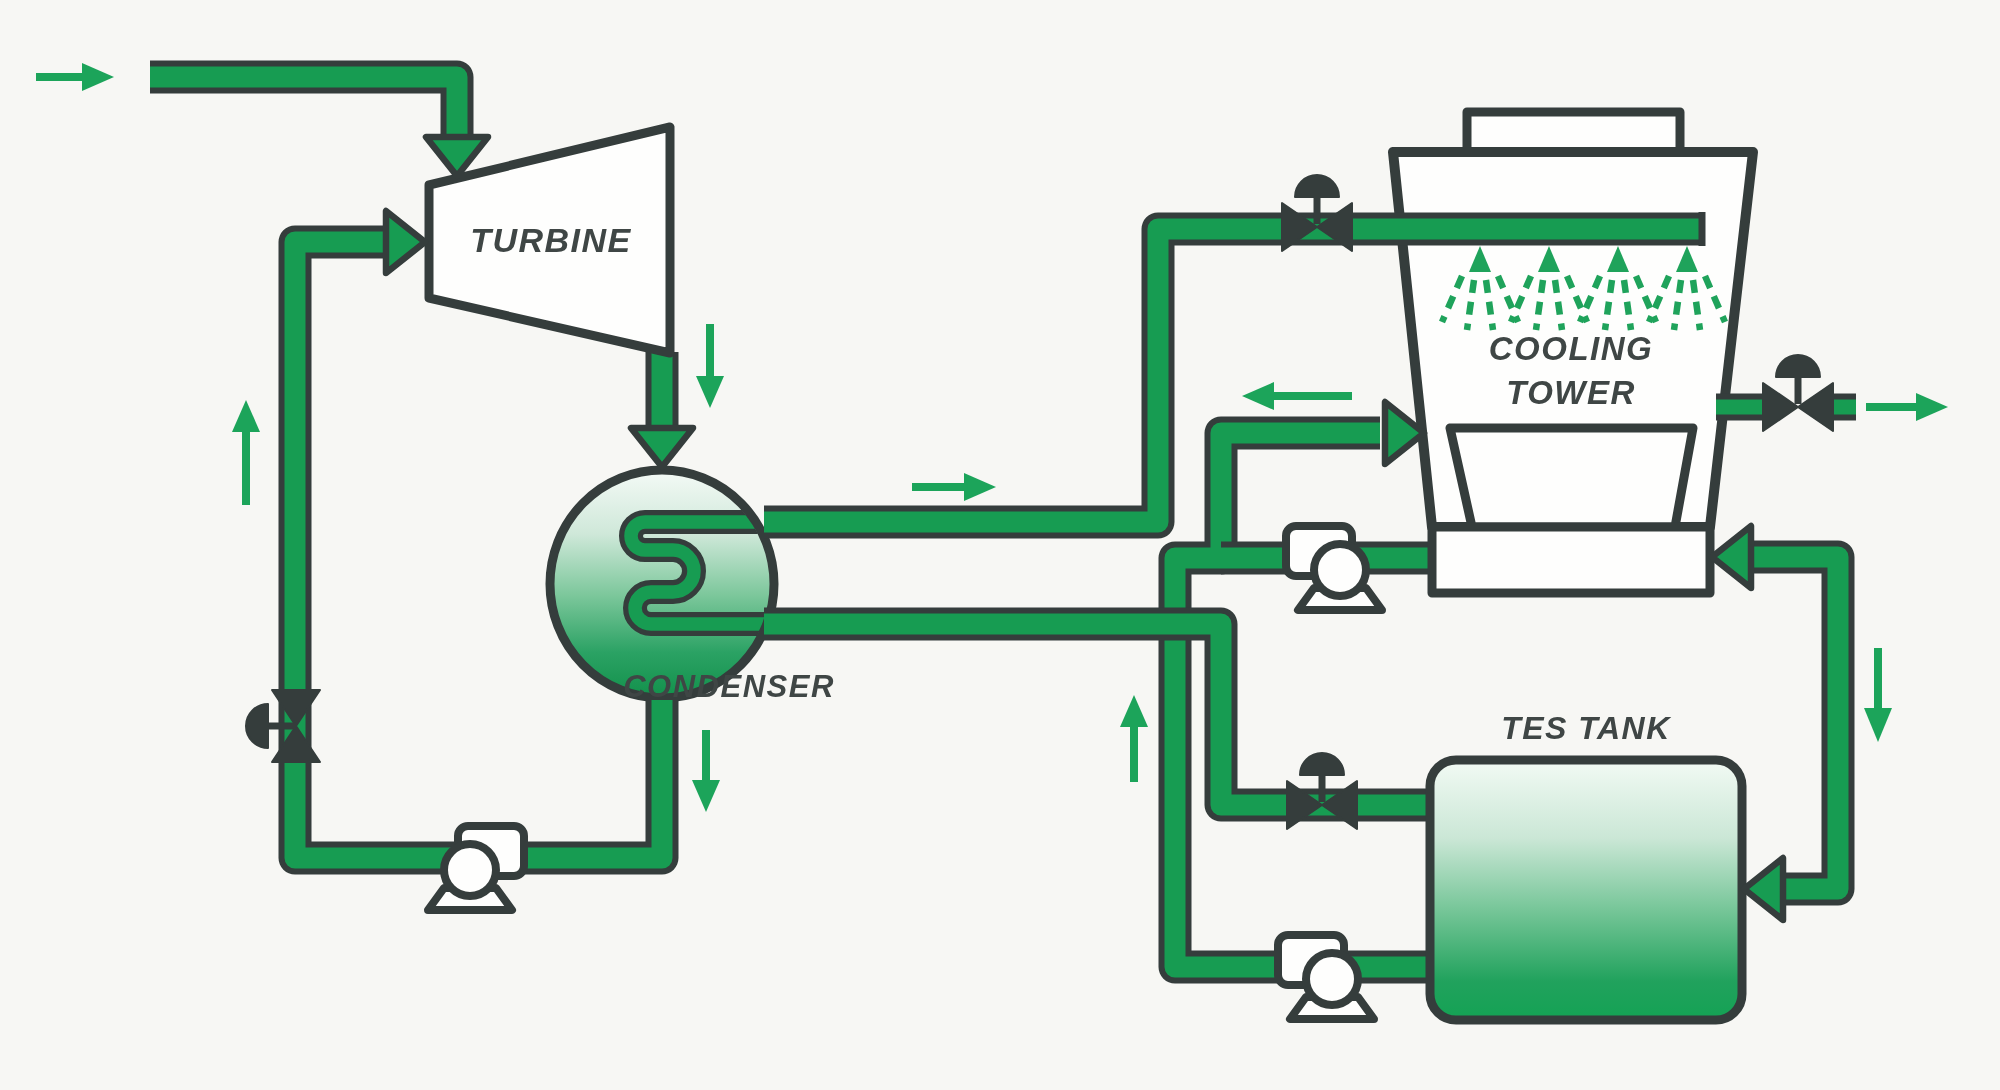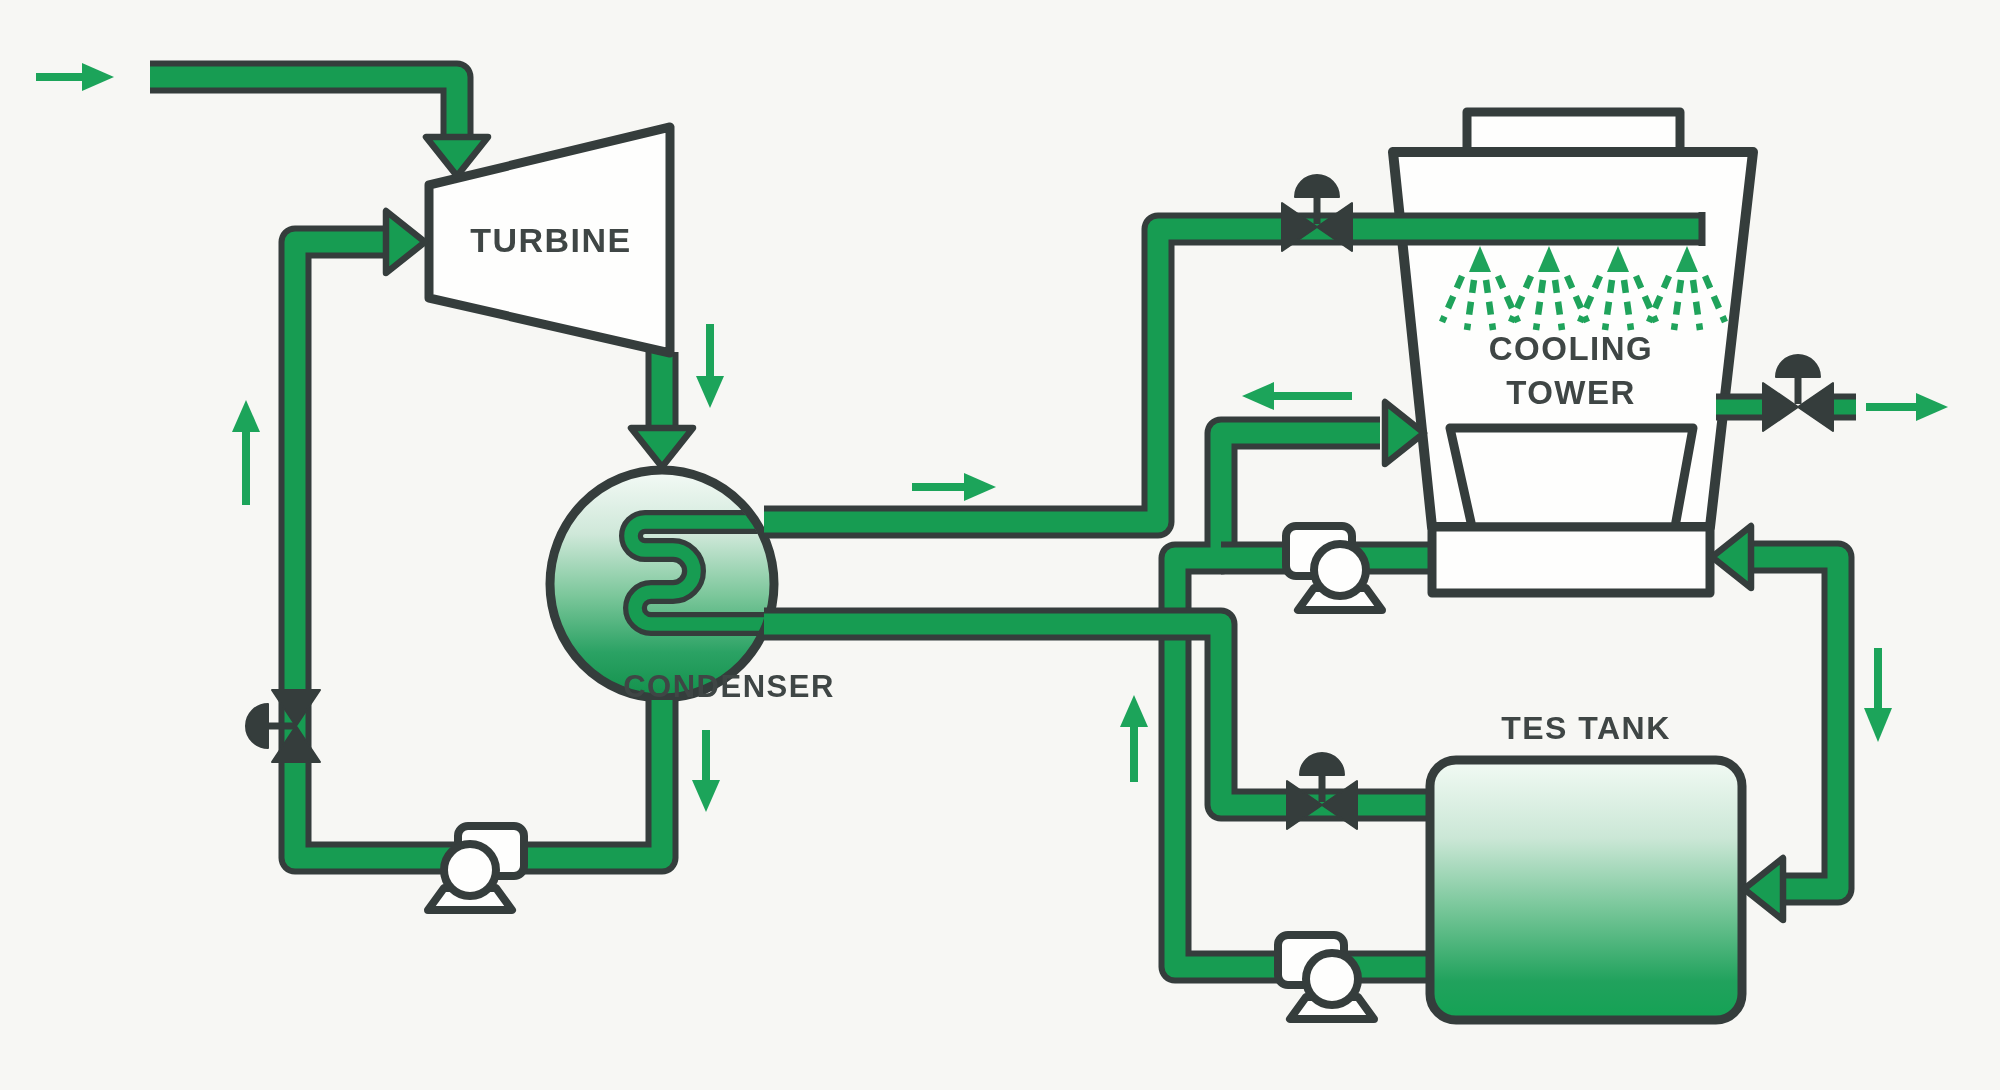"TURBINE" .canvas { font-style: none -> italic }
